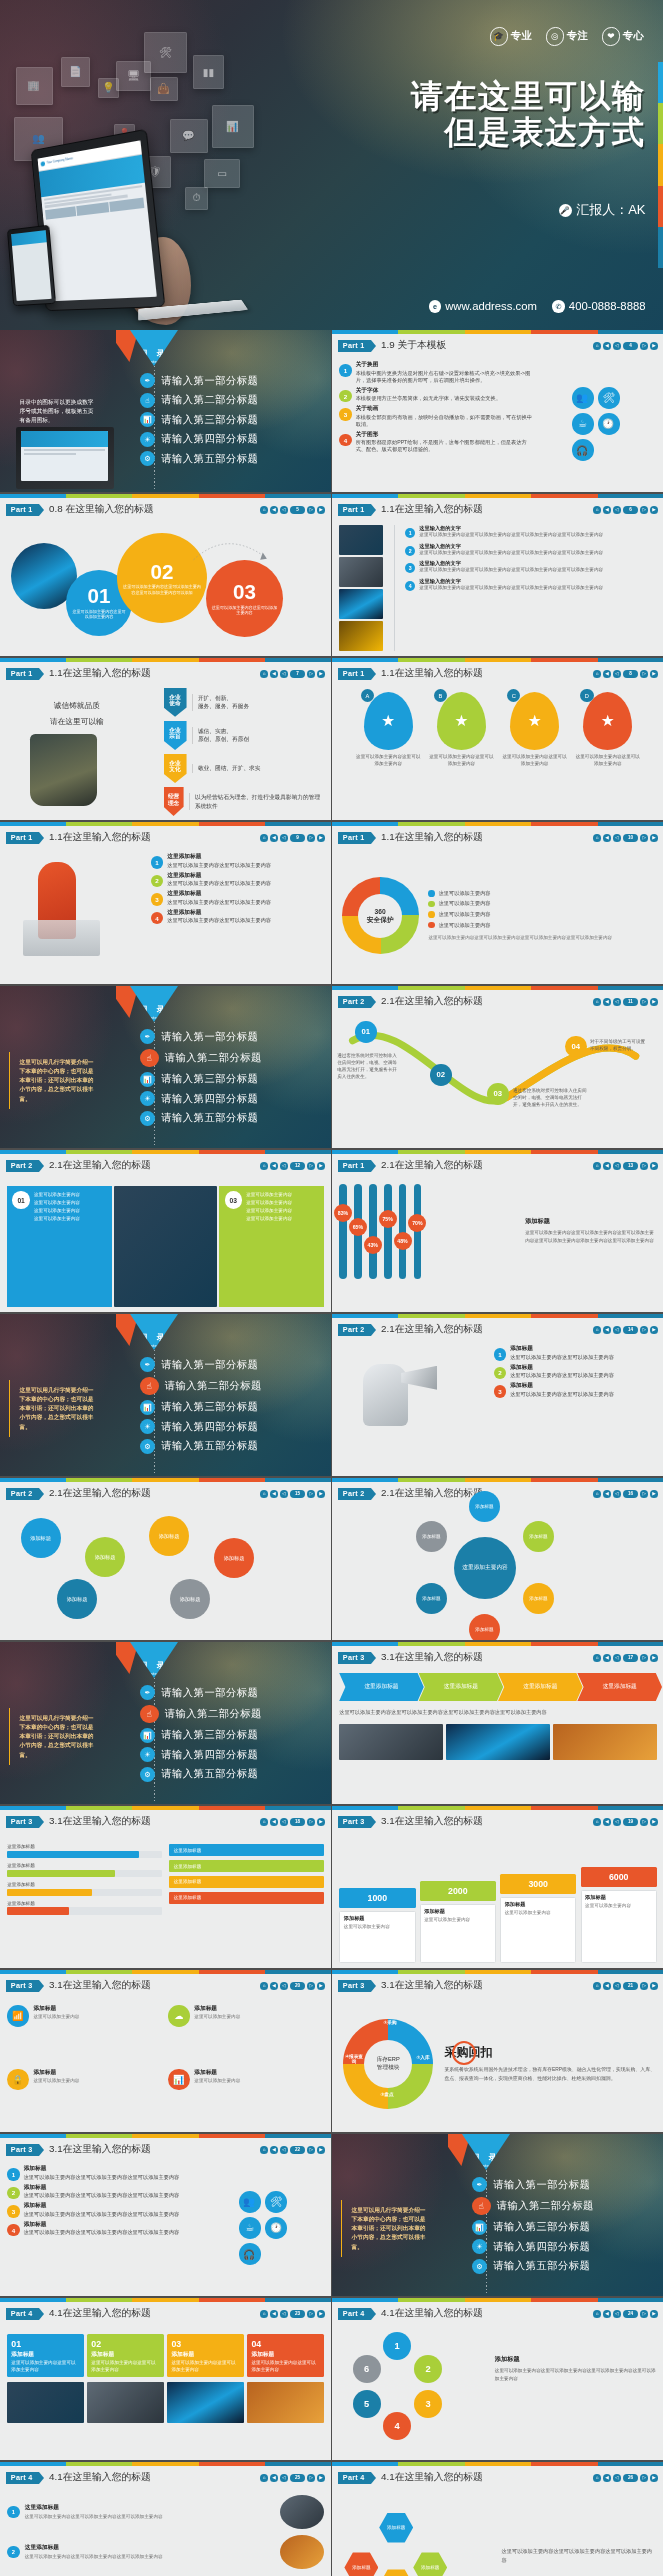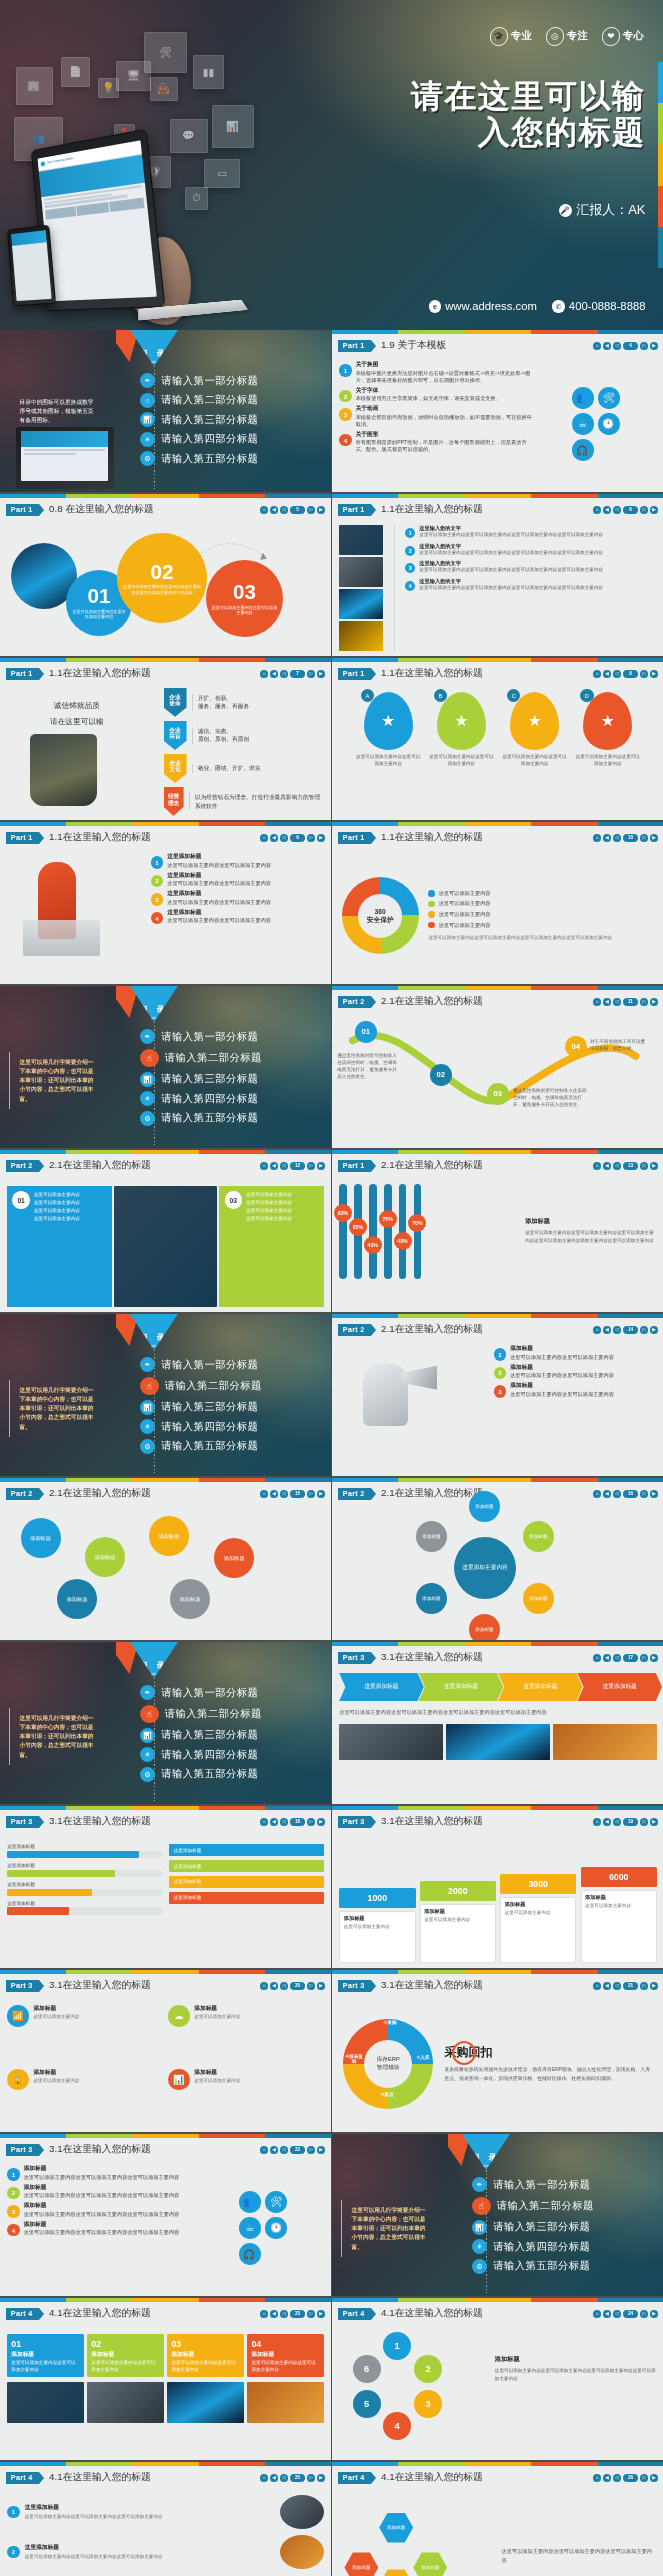"入您的标题" div { text: 入您的标题 -> 但是表达方式 }
